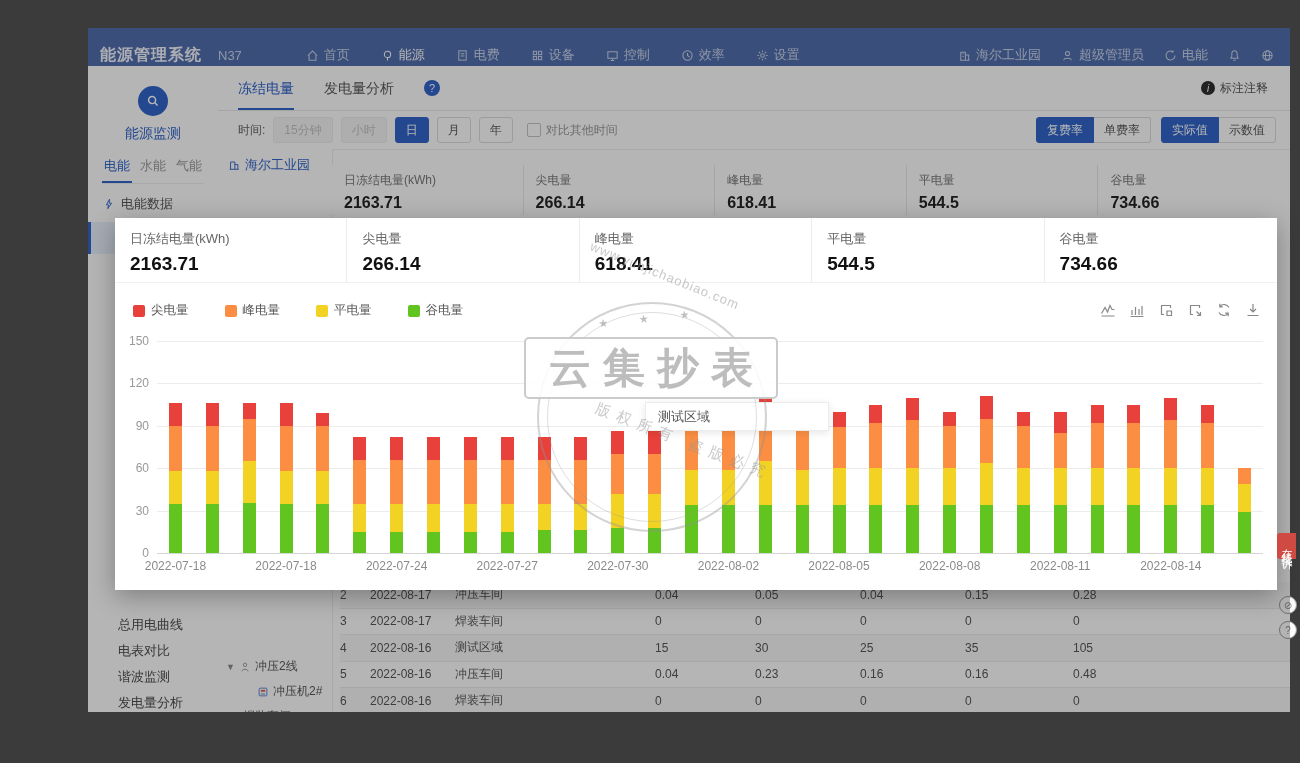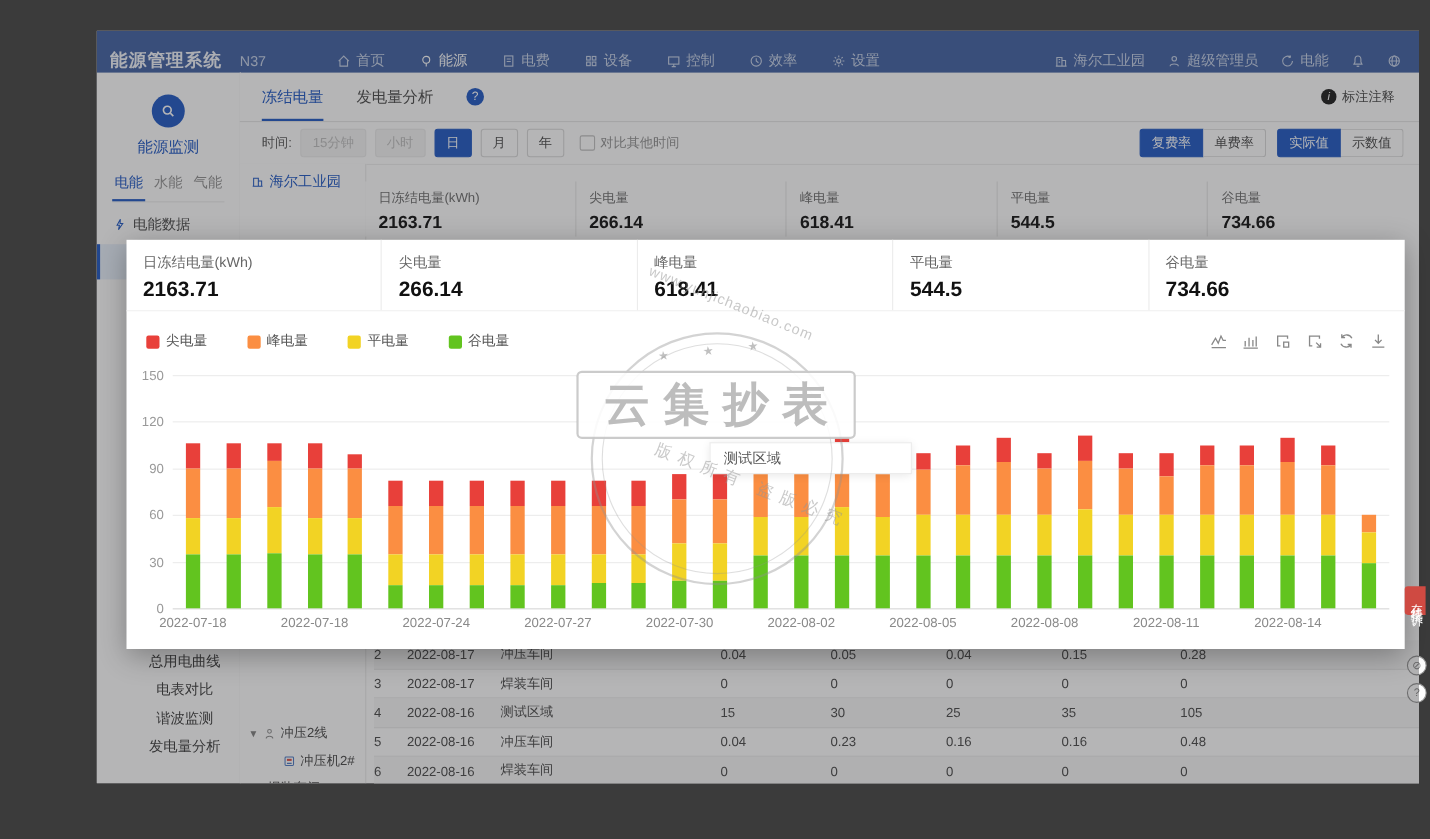"总用电曲线" .side-bottom { text-align: center -> none; top: 520px -> 544px }
